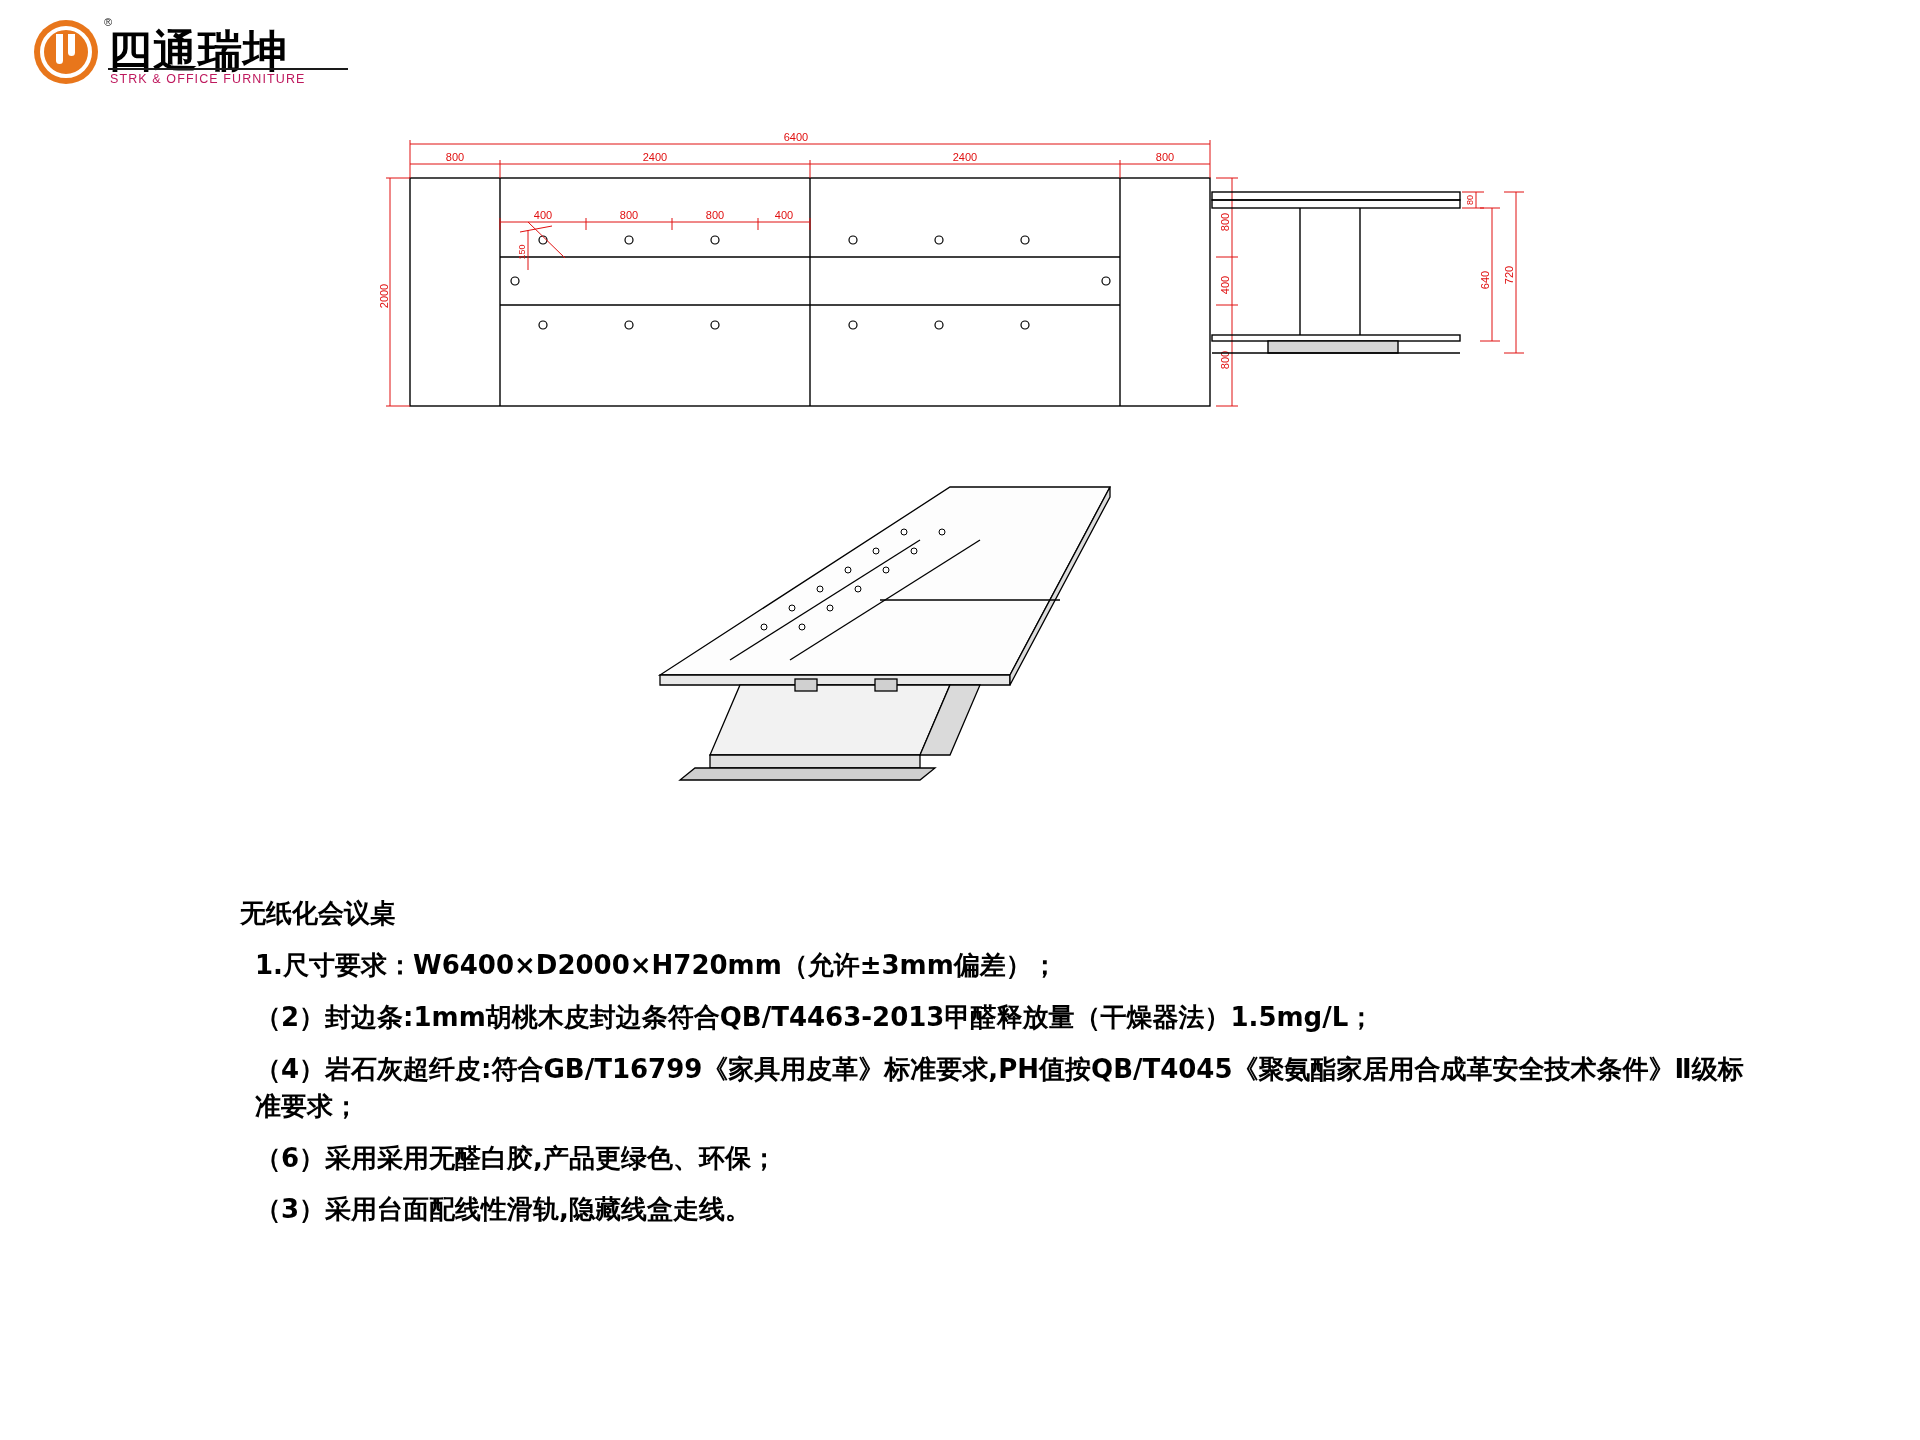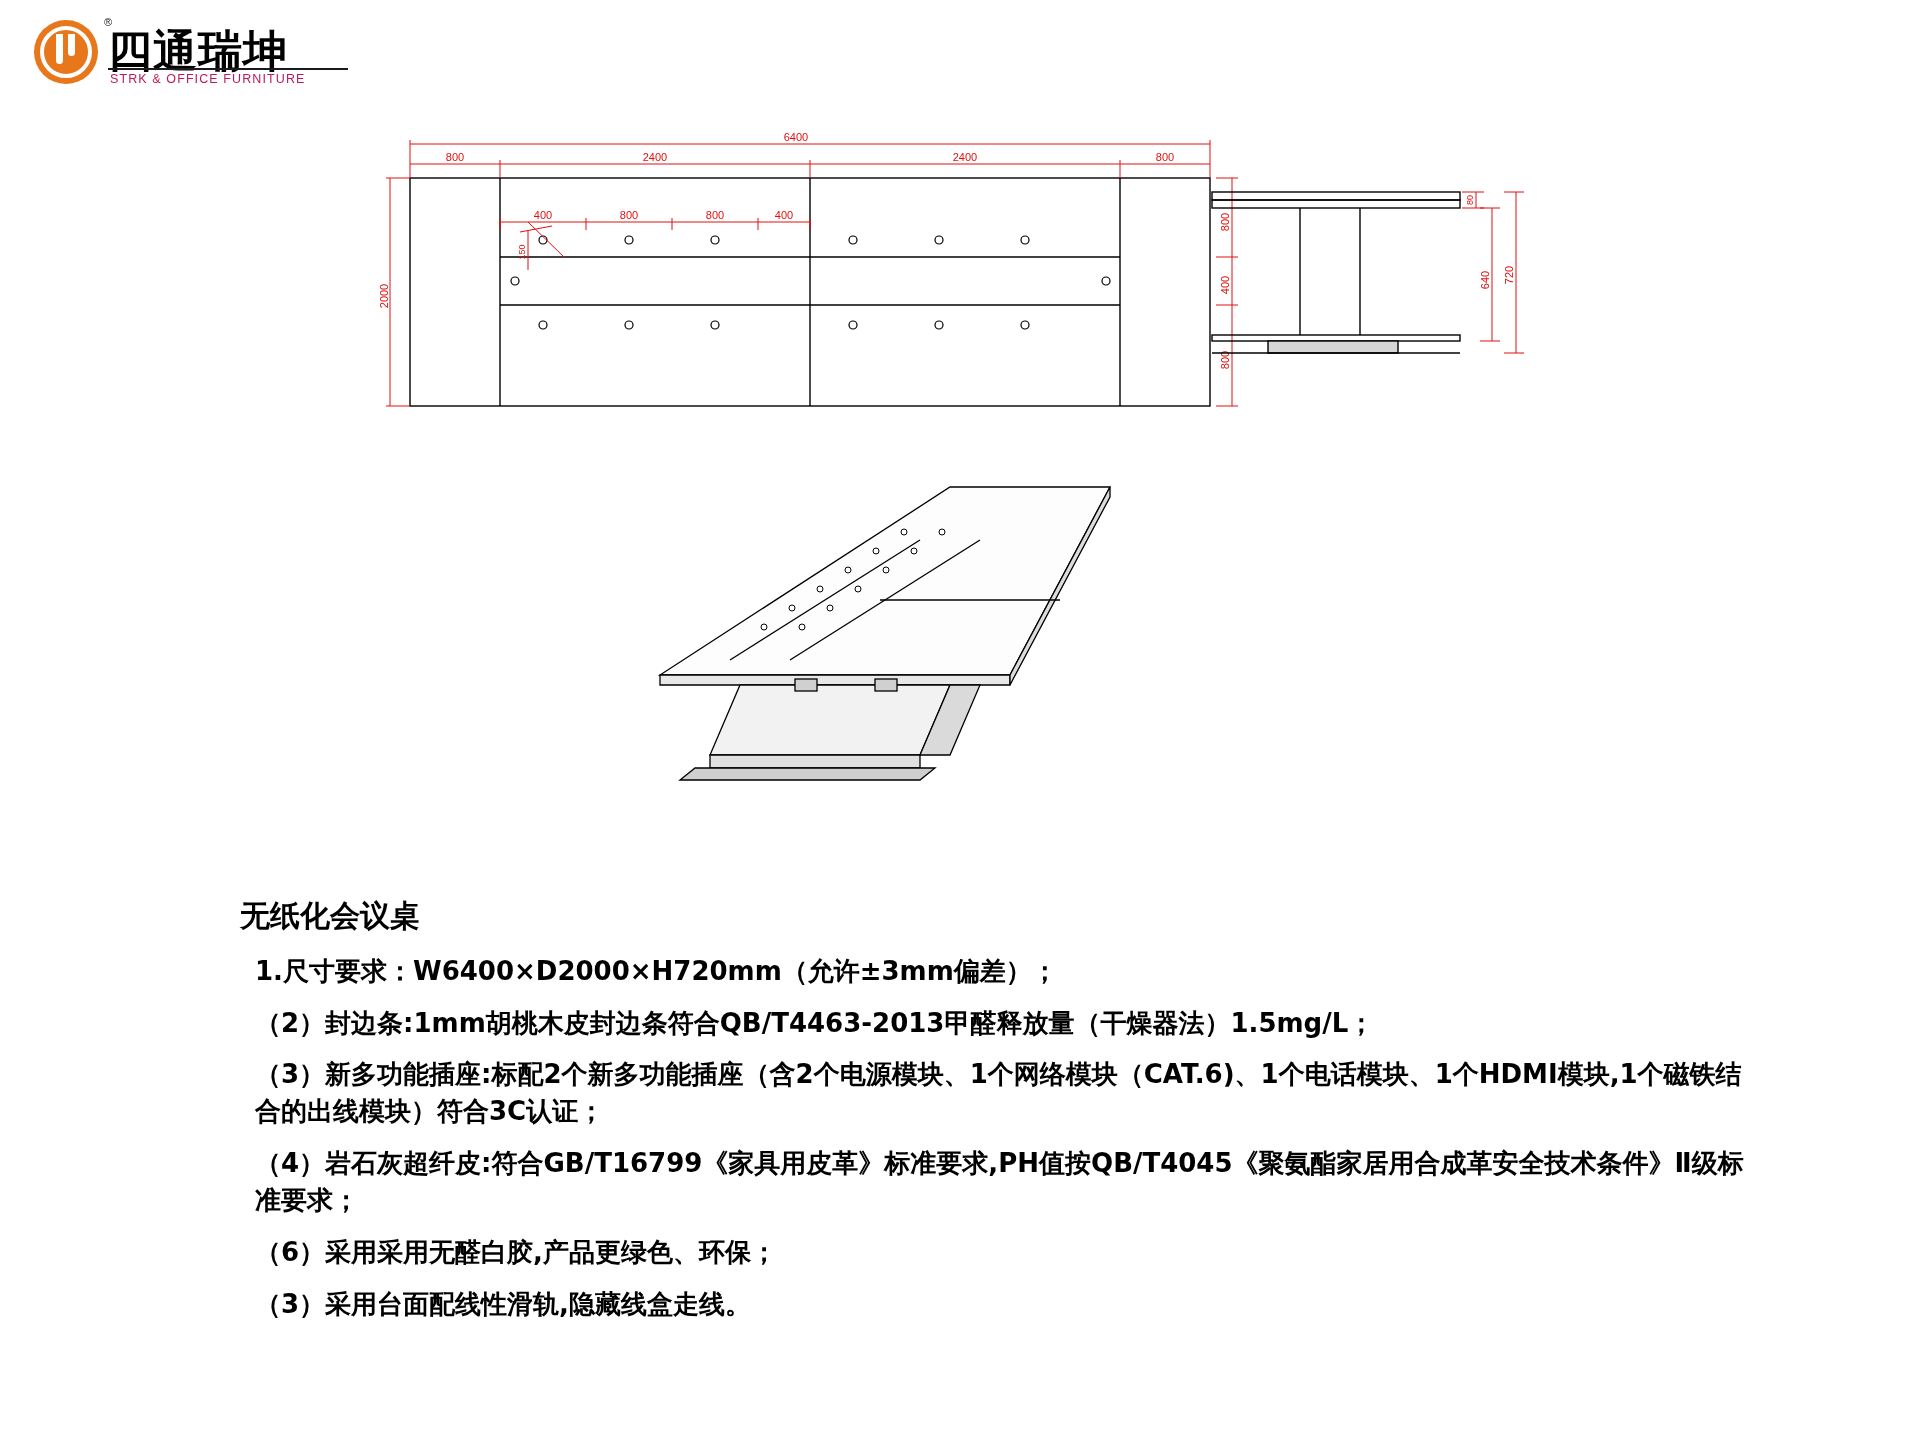"无纸化会议桌" .spec .title { font-size: 30px -> 26px }
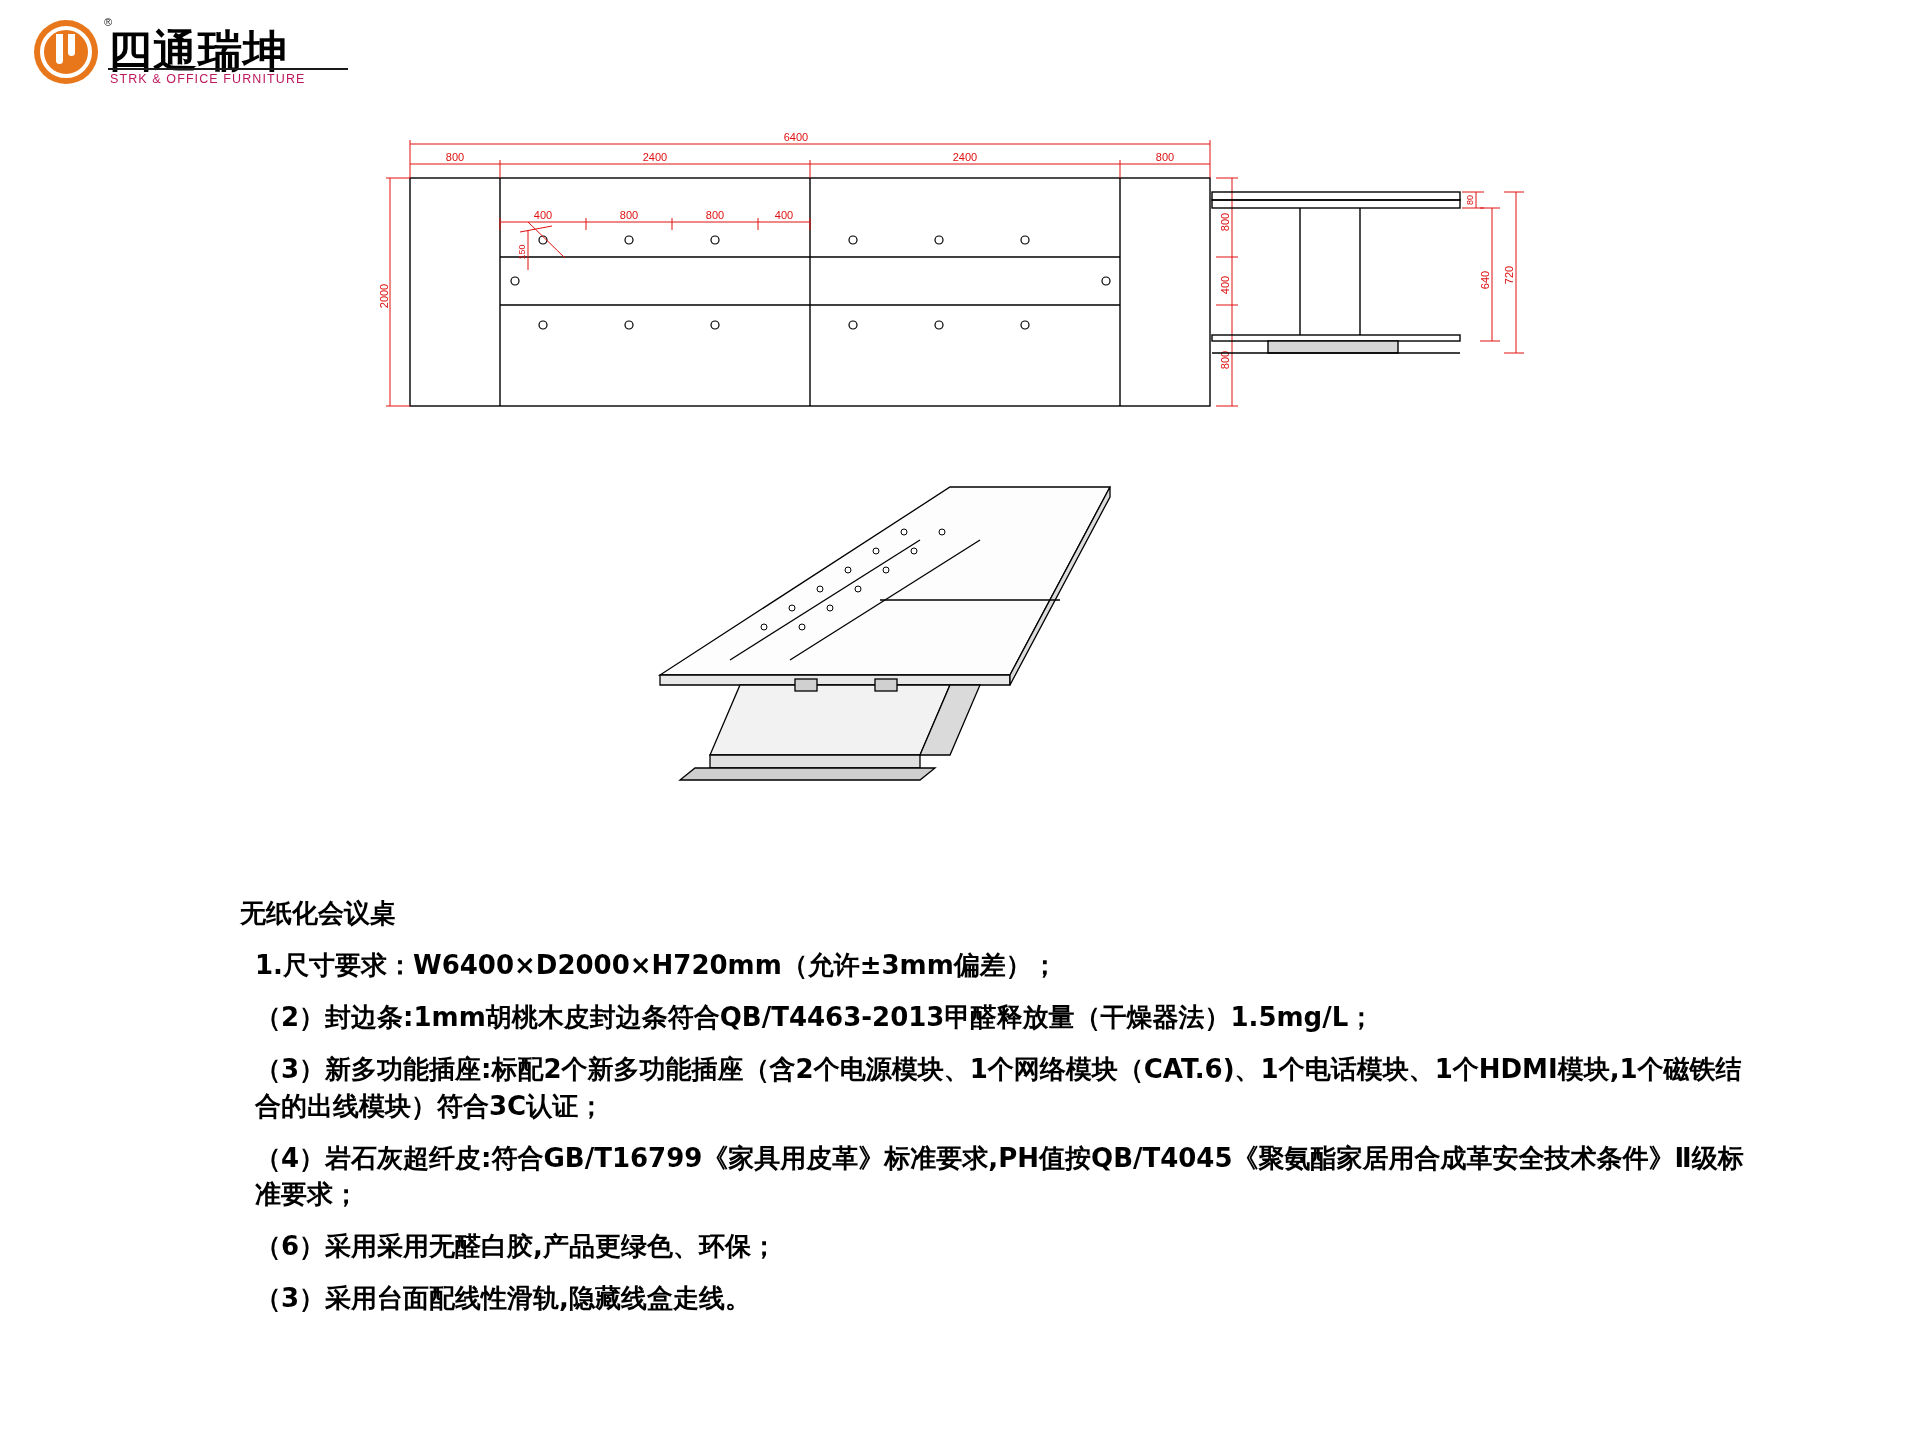"（3）新多功能插座:标配2个新多功能插座（含2个电源模块、1个网络模块（CAT." p.indent { html: <p>（3）新多功能插座:标配2个新多功能插座（含2个电源模块、1个网络模块（CAT.6)、1个电话模块、1个HDMI模块,1个磁铁结合的出线模块）符合3C认证；</p> -> none }
